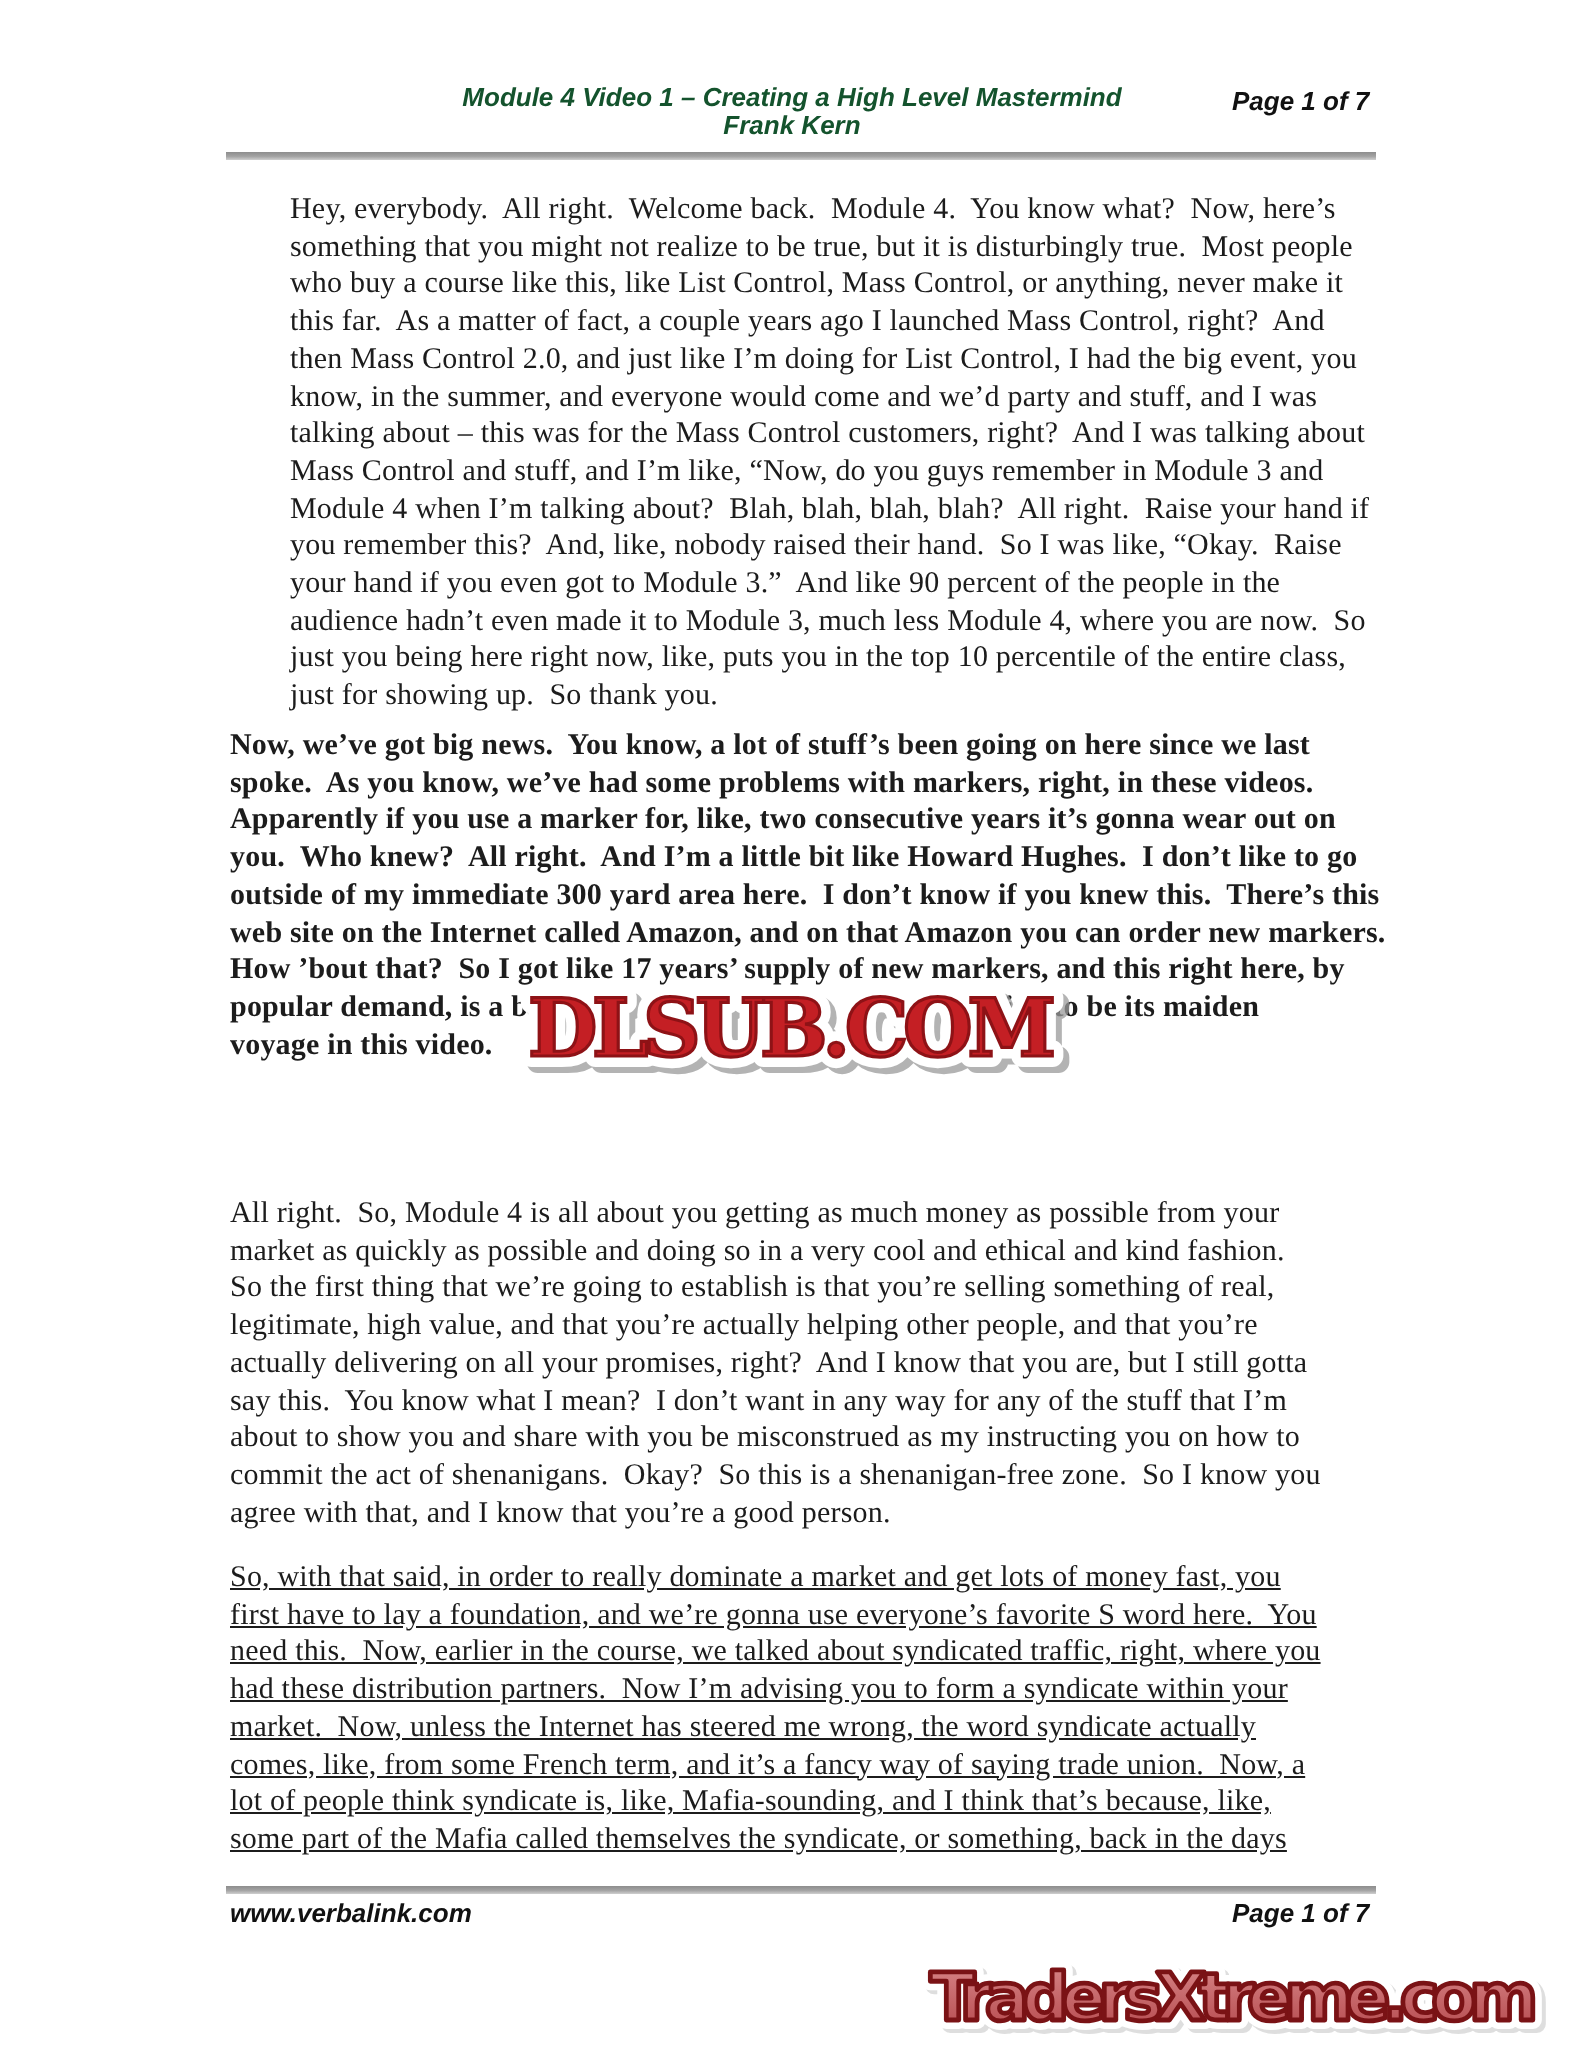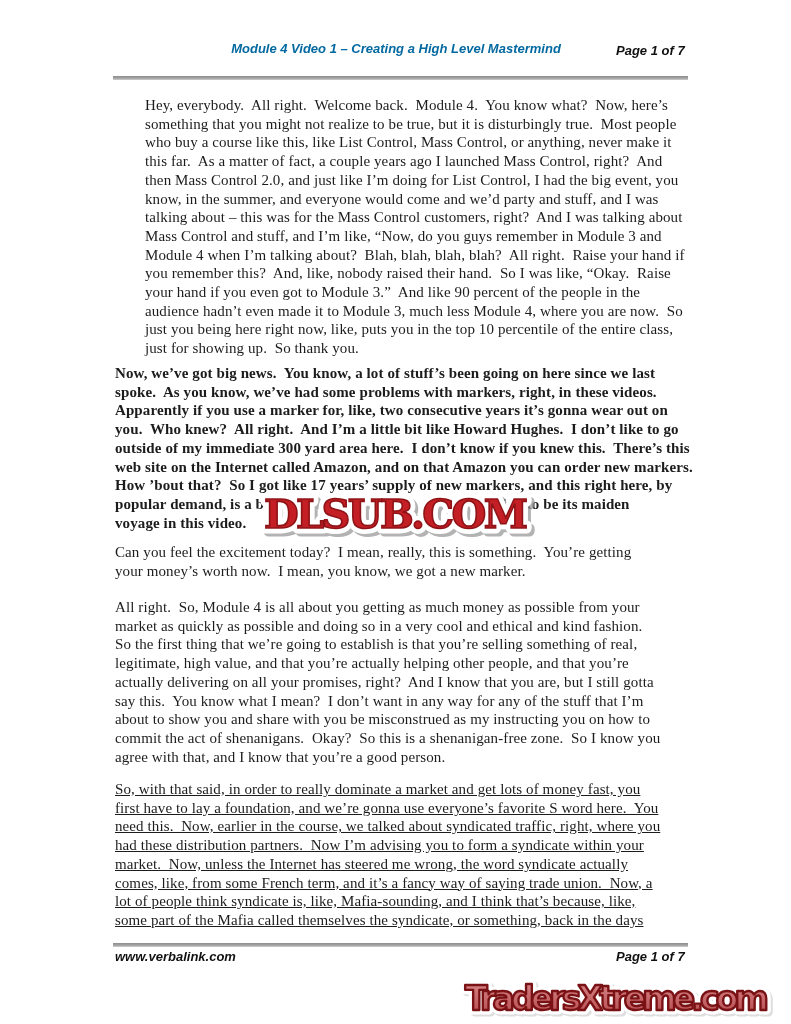"Module 4 Video 1 –" .header-center { color: #0369a1 -> #14532d }
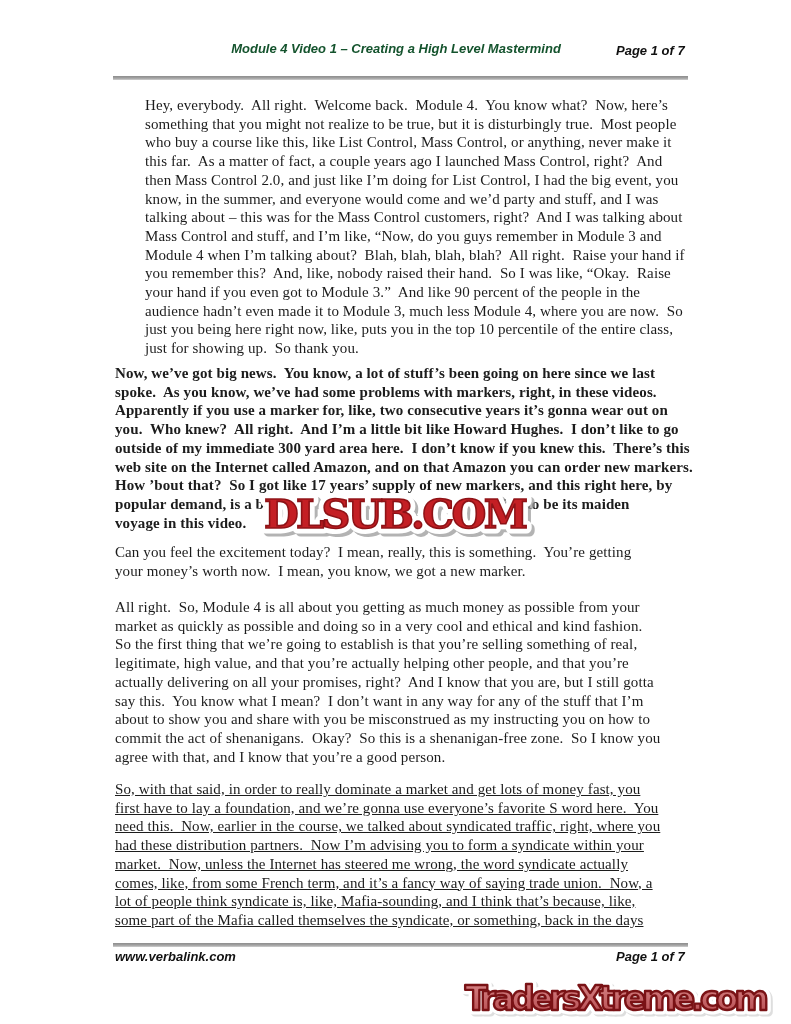"Frank Kern" div { html: none -> <div>Frank Kern</div> }
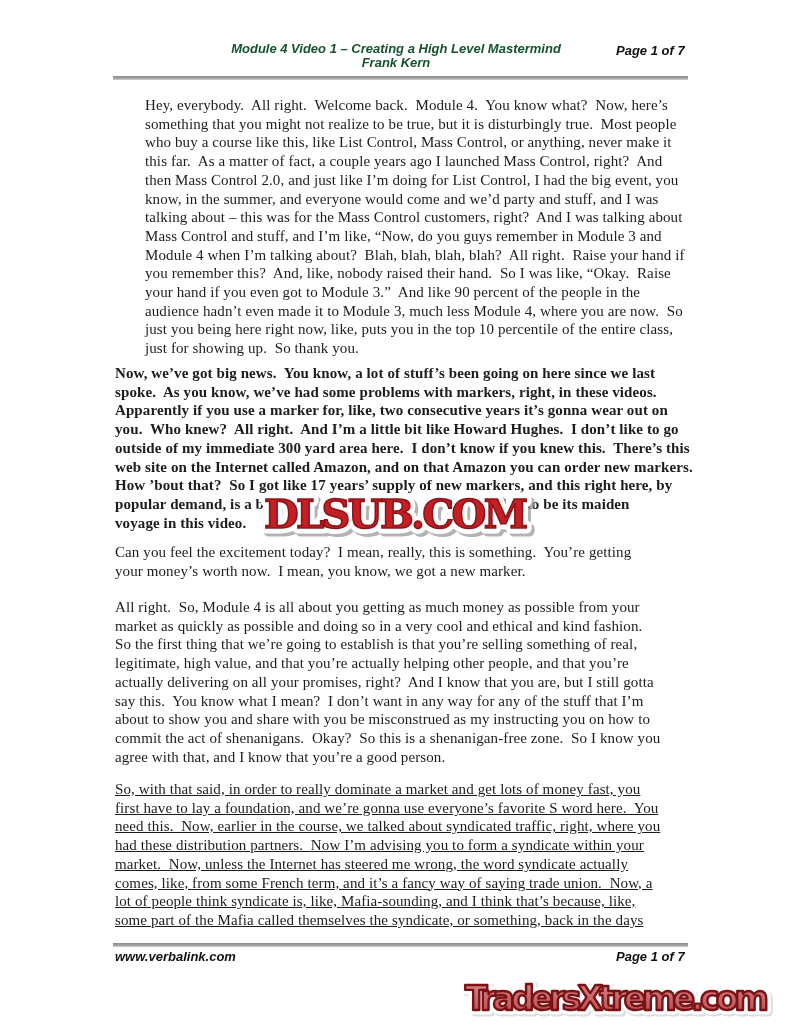"Can you feel the excitement" div.para { html: <div>Can you feel the excitement today? I mean, really, this is something. You’re getting your money’s worth now. I mean, you know, we got a new marker.</div> -> none }
